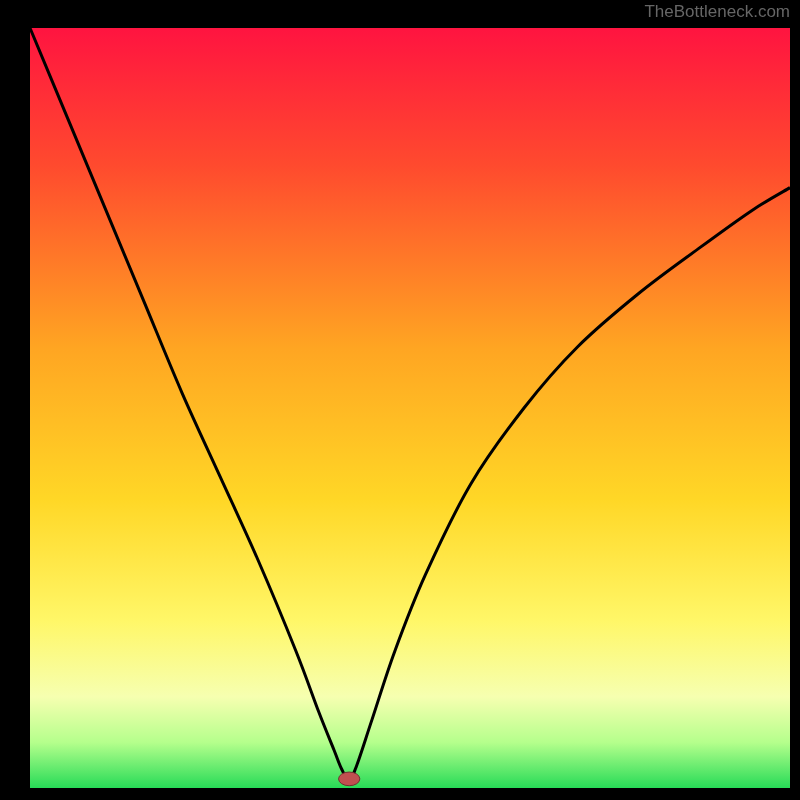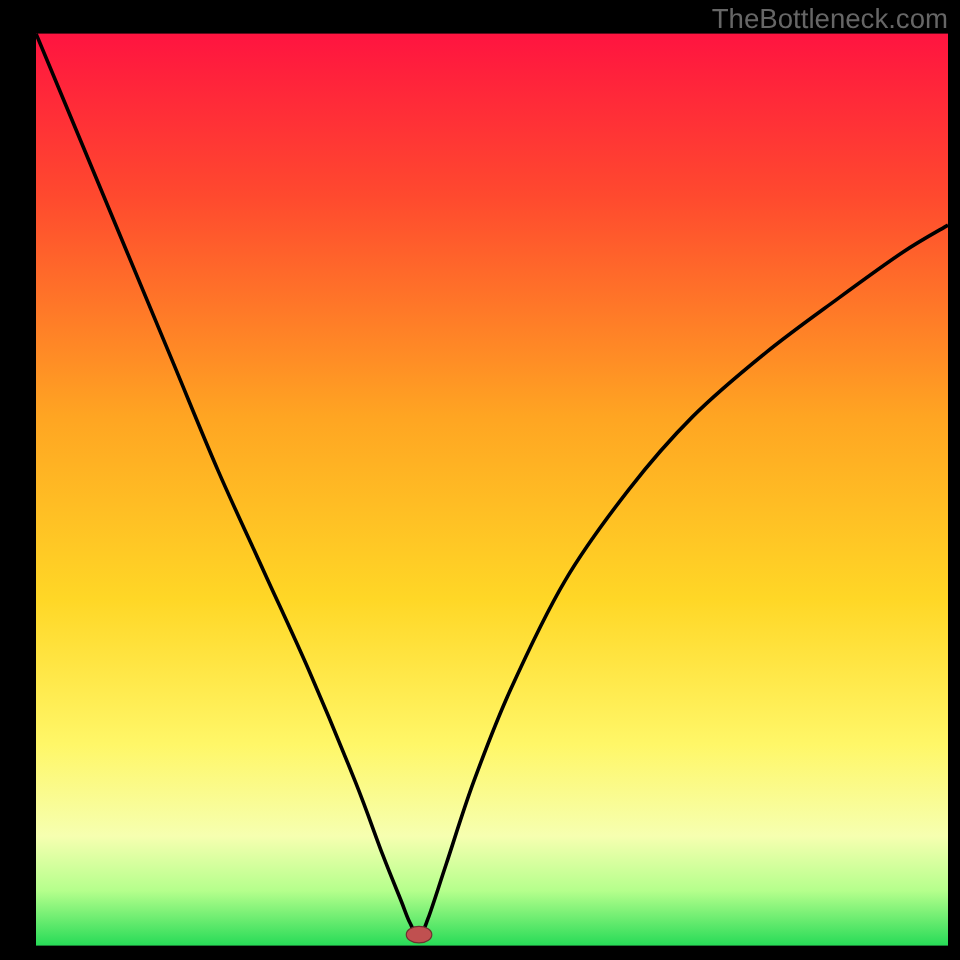"TheBottleneck.com" .watermark { font-size: 23px -> 17px }
